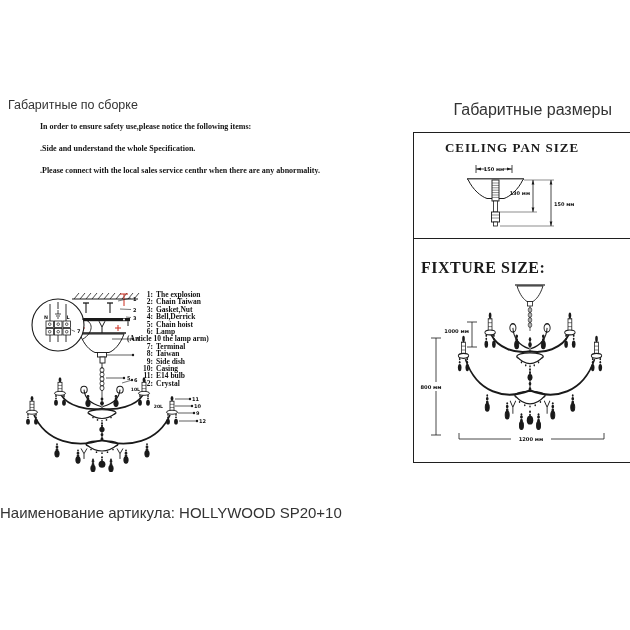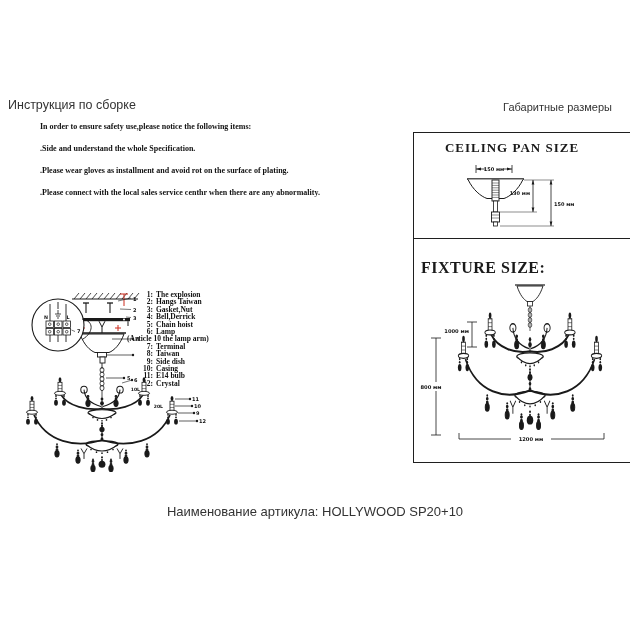"Инструкция по сборке" div.abs { text: Инструкция -> Габаритные }
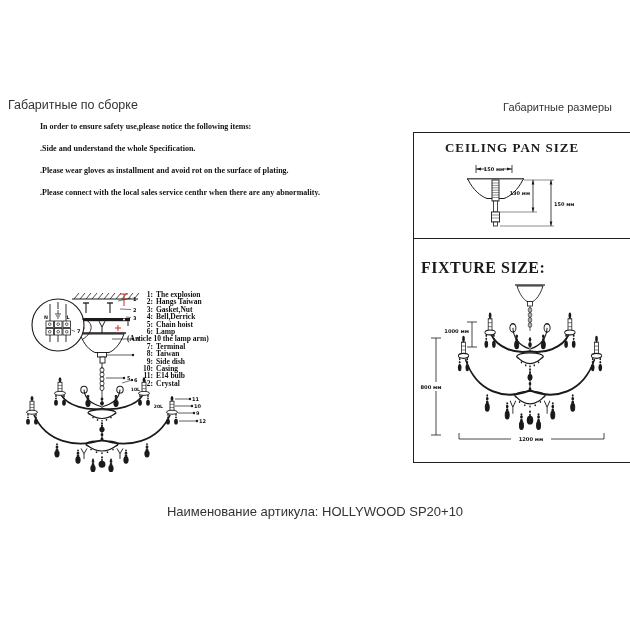"Габаритные размеры" .title-right { font-size: 11px -> 16px }
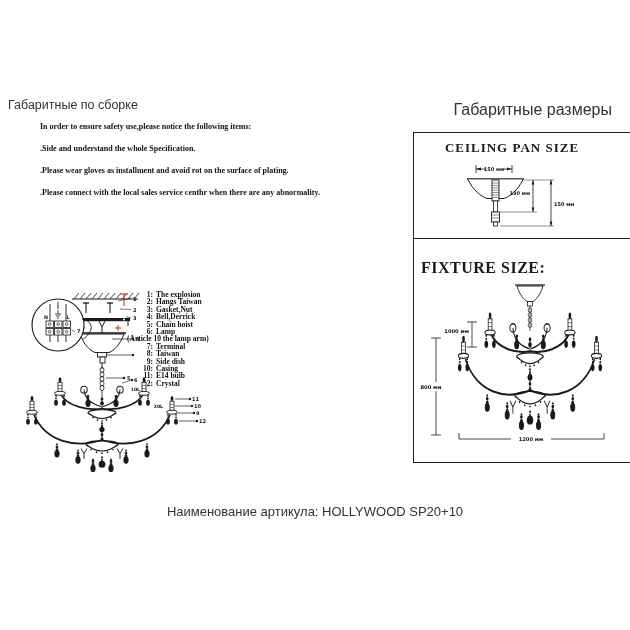".Please wear gloves as installment" div.line { html: <div>.Please wear gloves as installment and avoid rot on the surface of plating.</div> -> none }
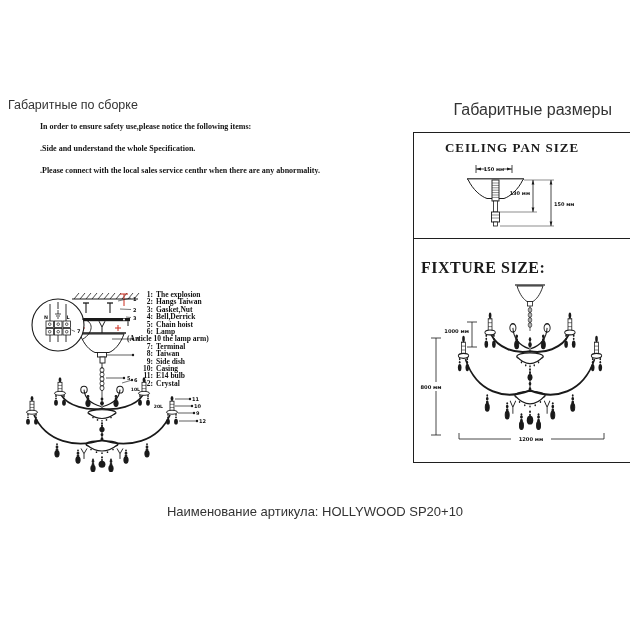"Hangs Taiwan" span { text: Hangs -> Chain }
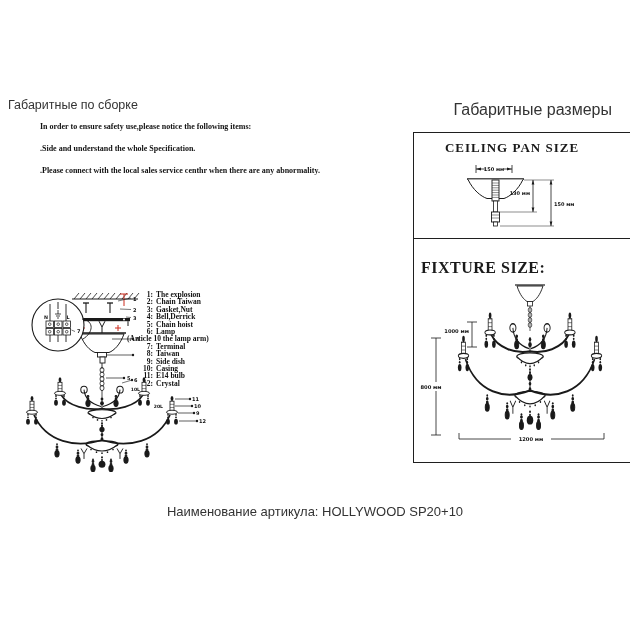"Наименование артикула: HOLLYWOOD SP20+10" .footer { font-size: 13px -> 15px; text-align: center -> left }
